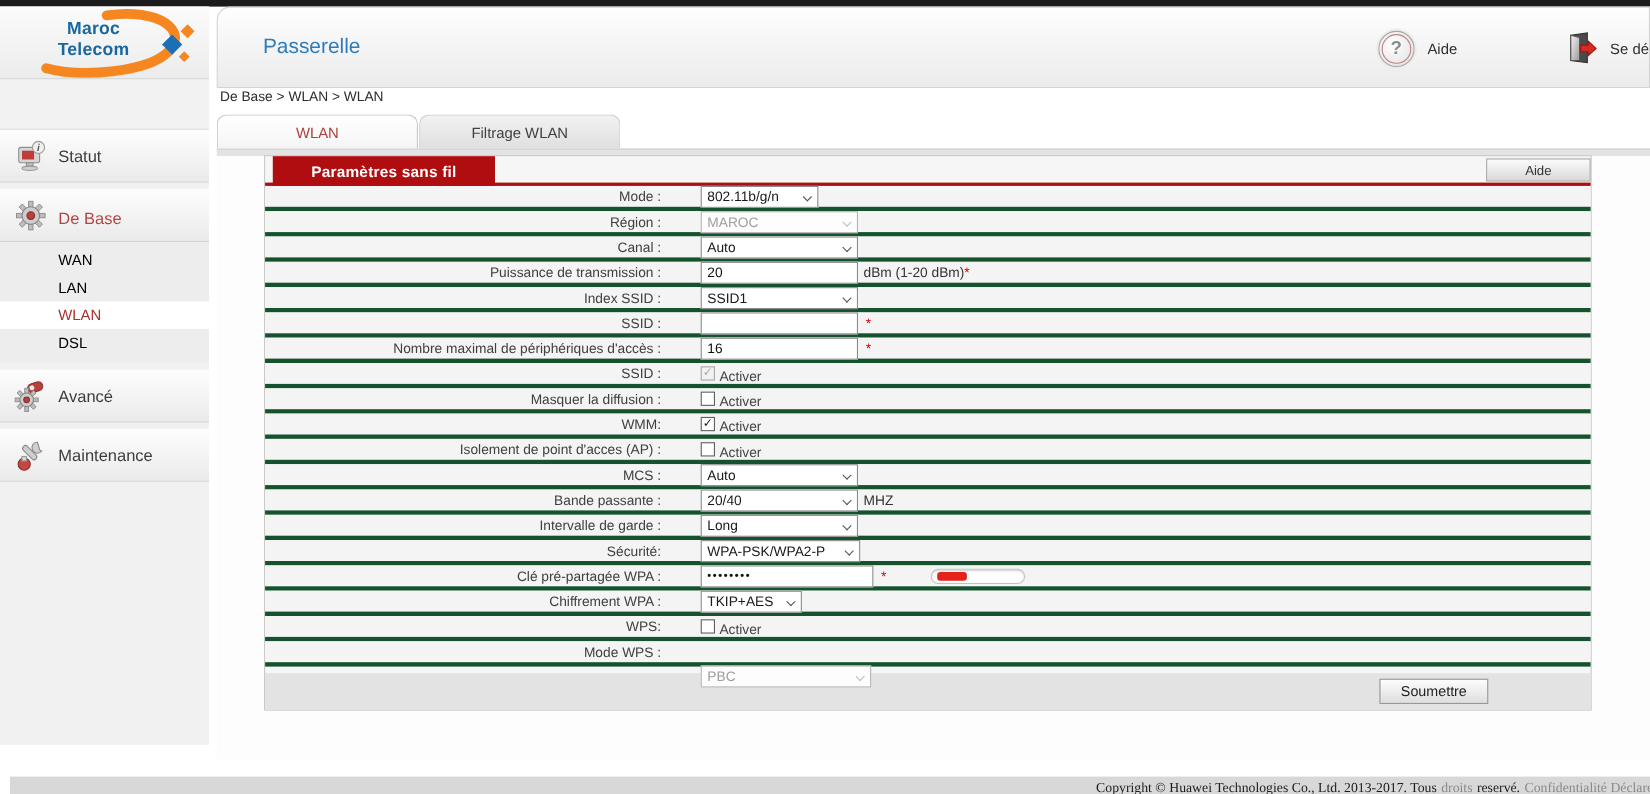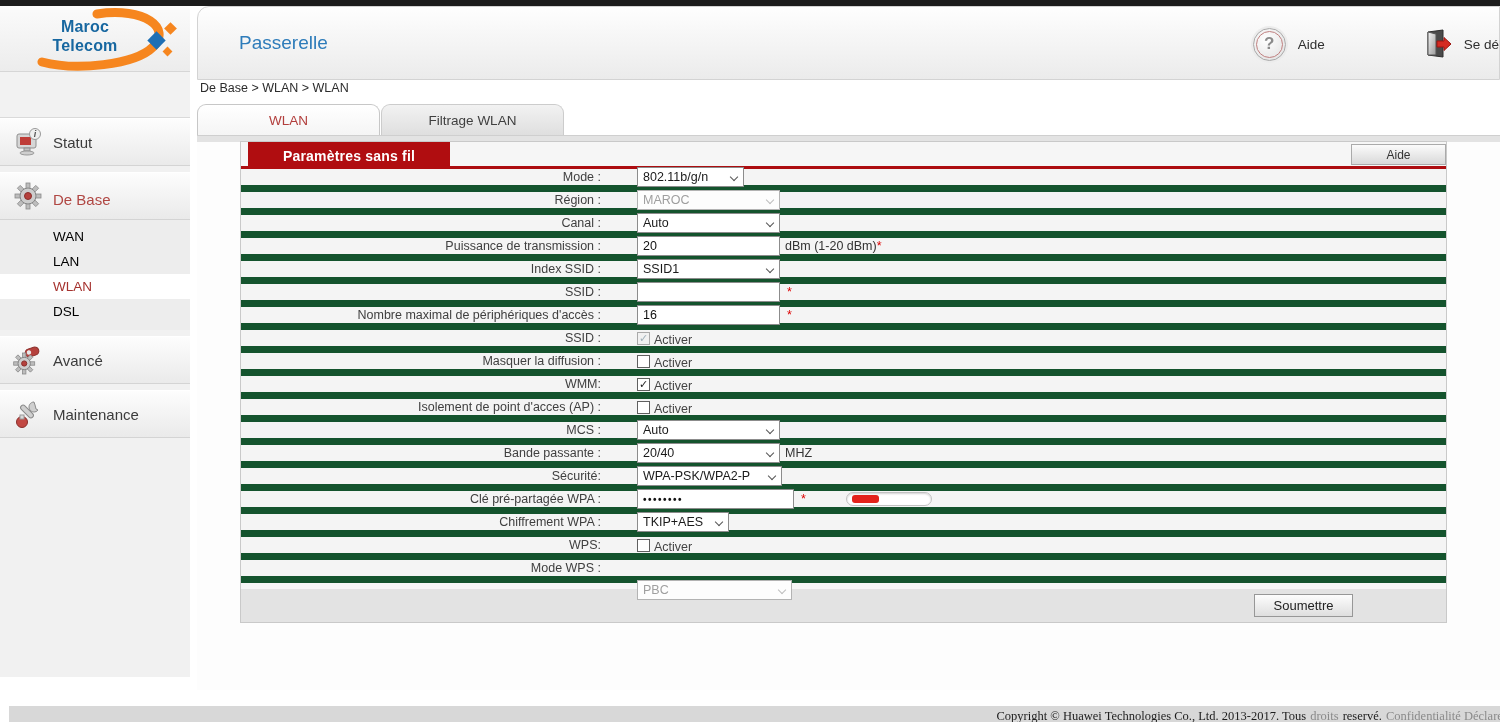"Mode :" .frow { border-bottom: 7px solid #14532d -> 4px solid #14532d }
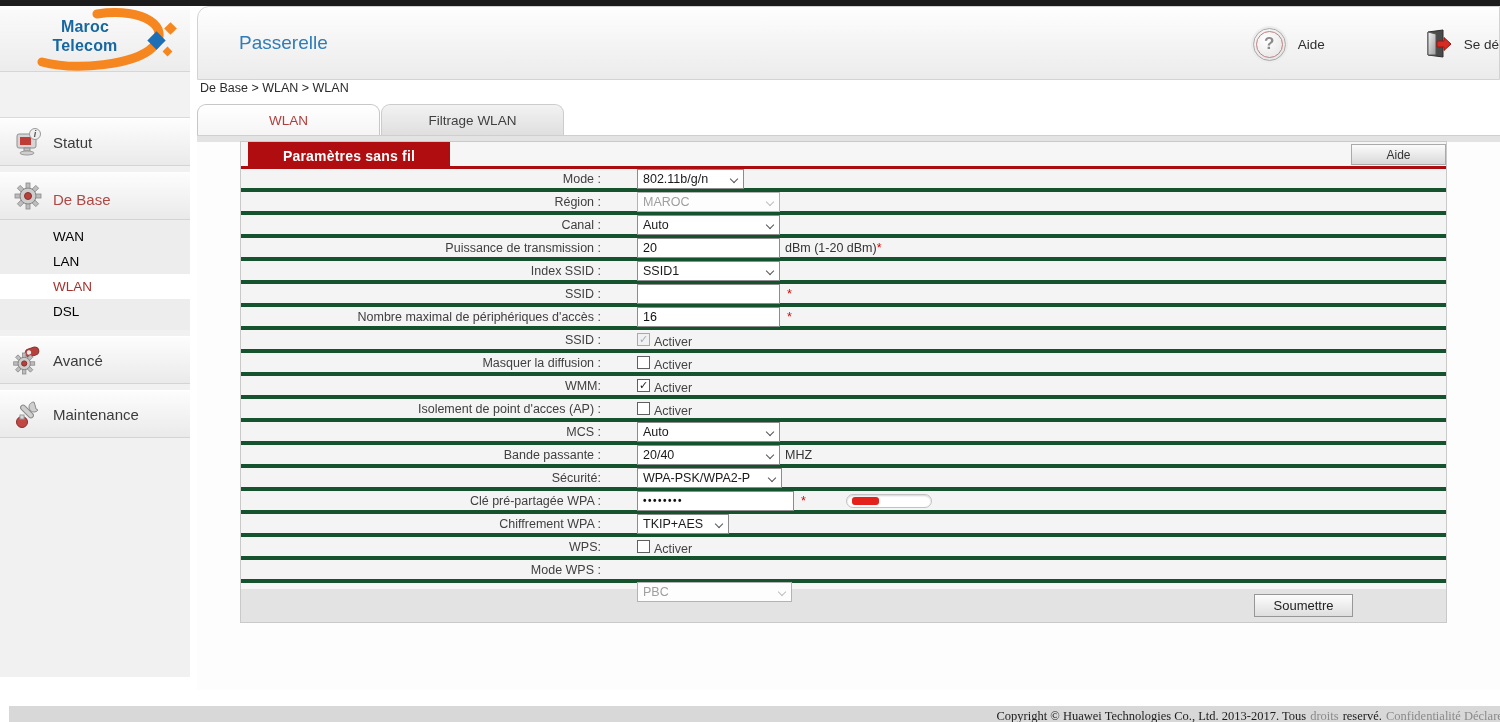"Intervalle de garde :" div.frow { html: none -> <div> <div>Intervalle de garde :</div> <div> <div><span>Long</span><span></span></div> </div> </div> }
